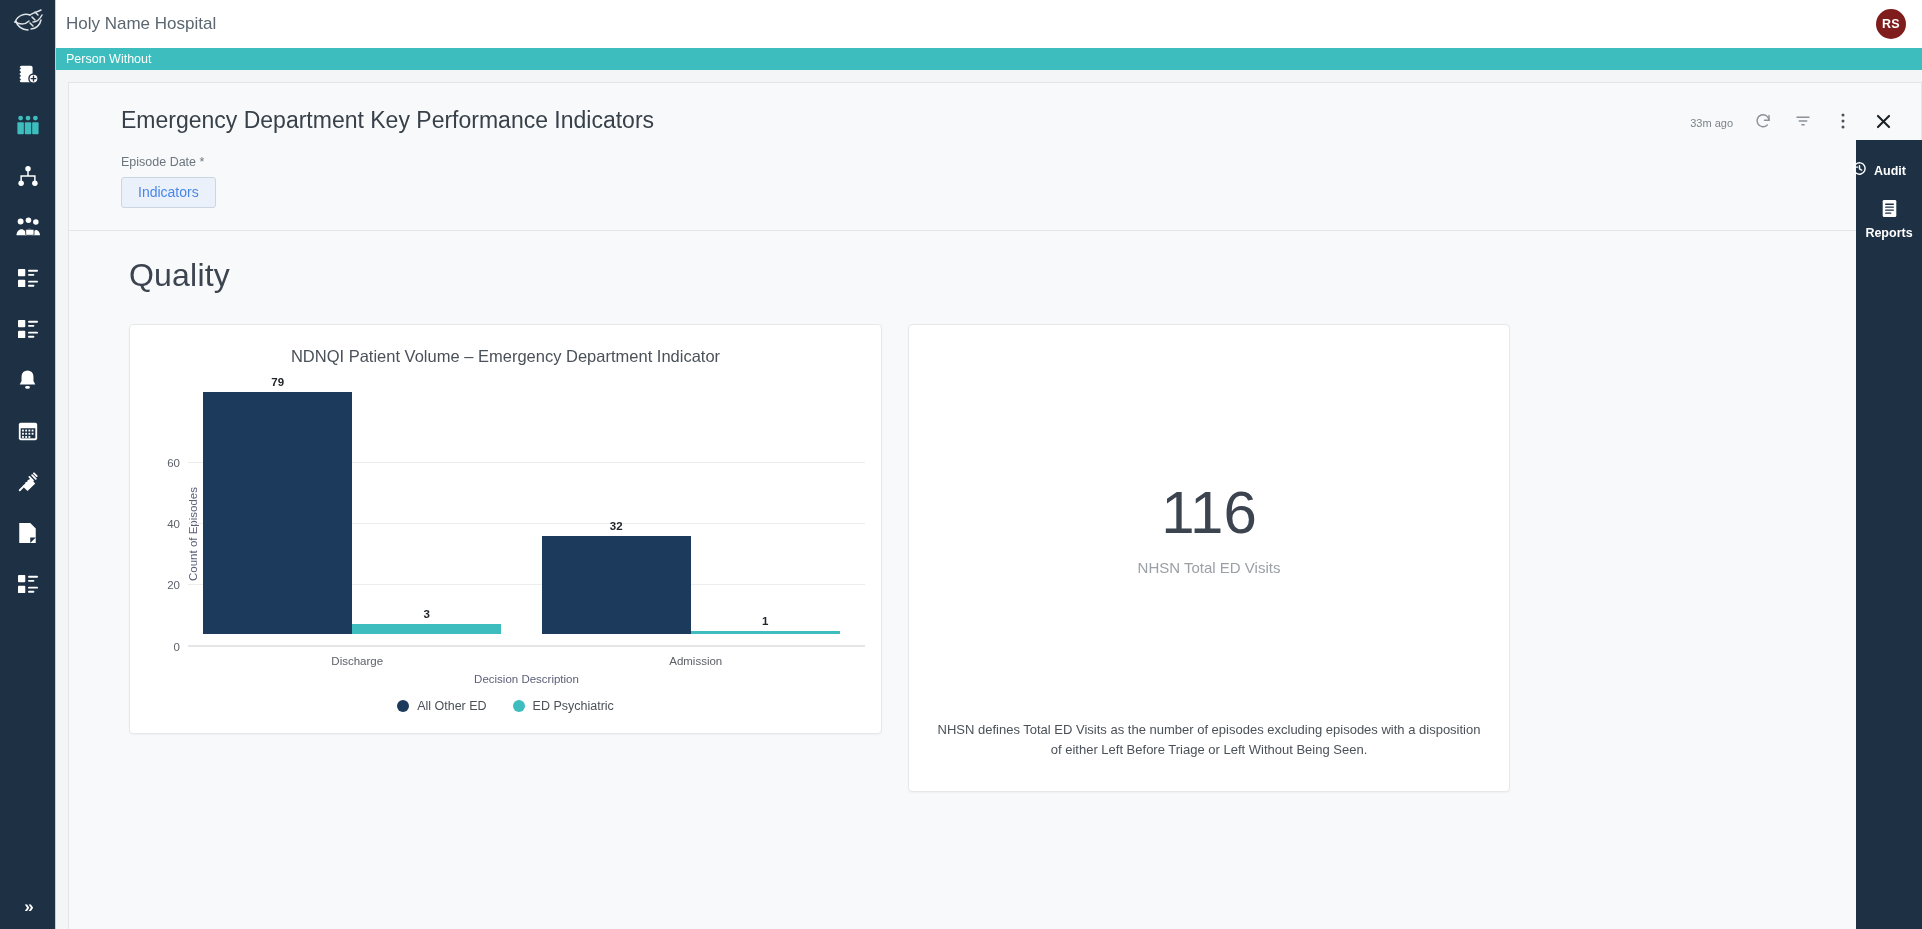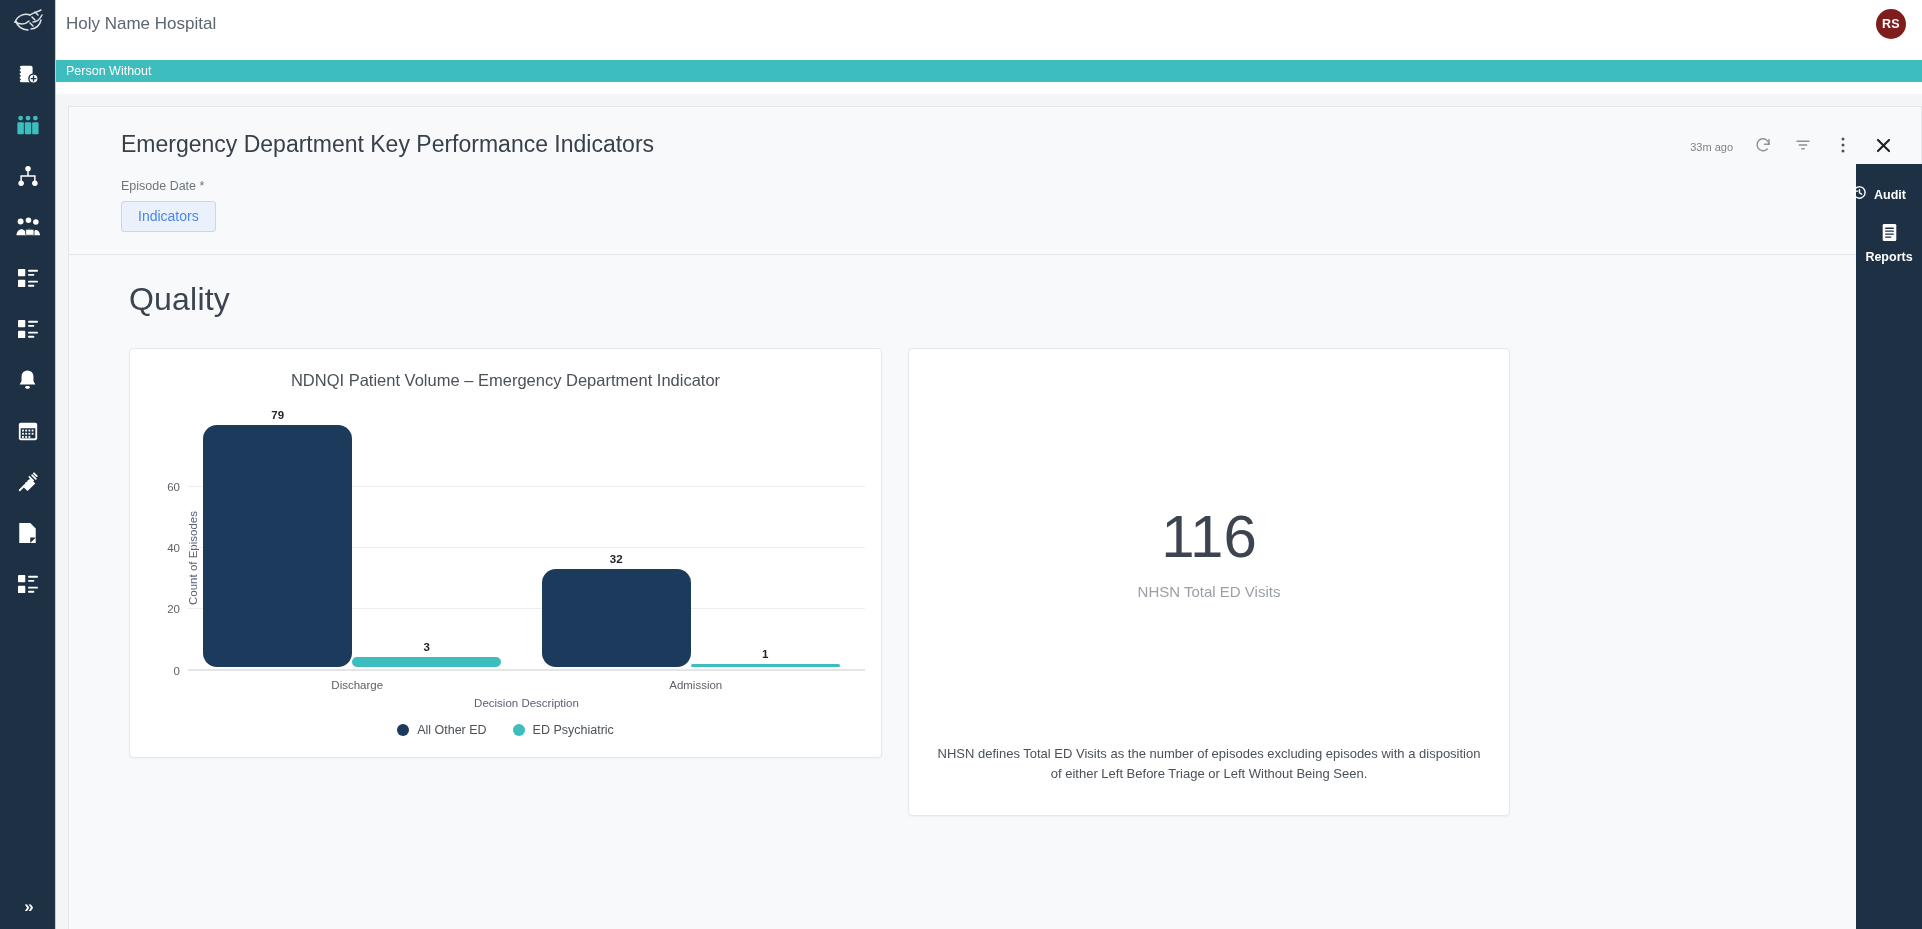"Holy Name Hospital" .main-col { gap: 12px -> none }
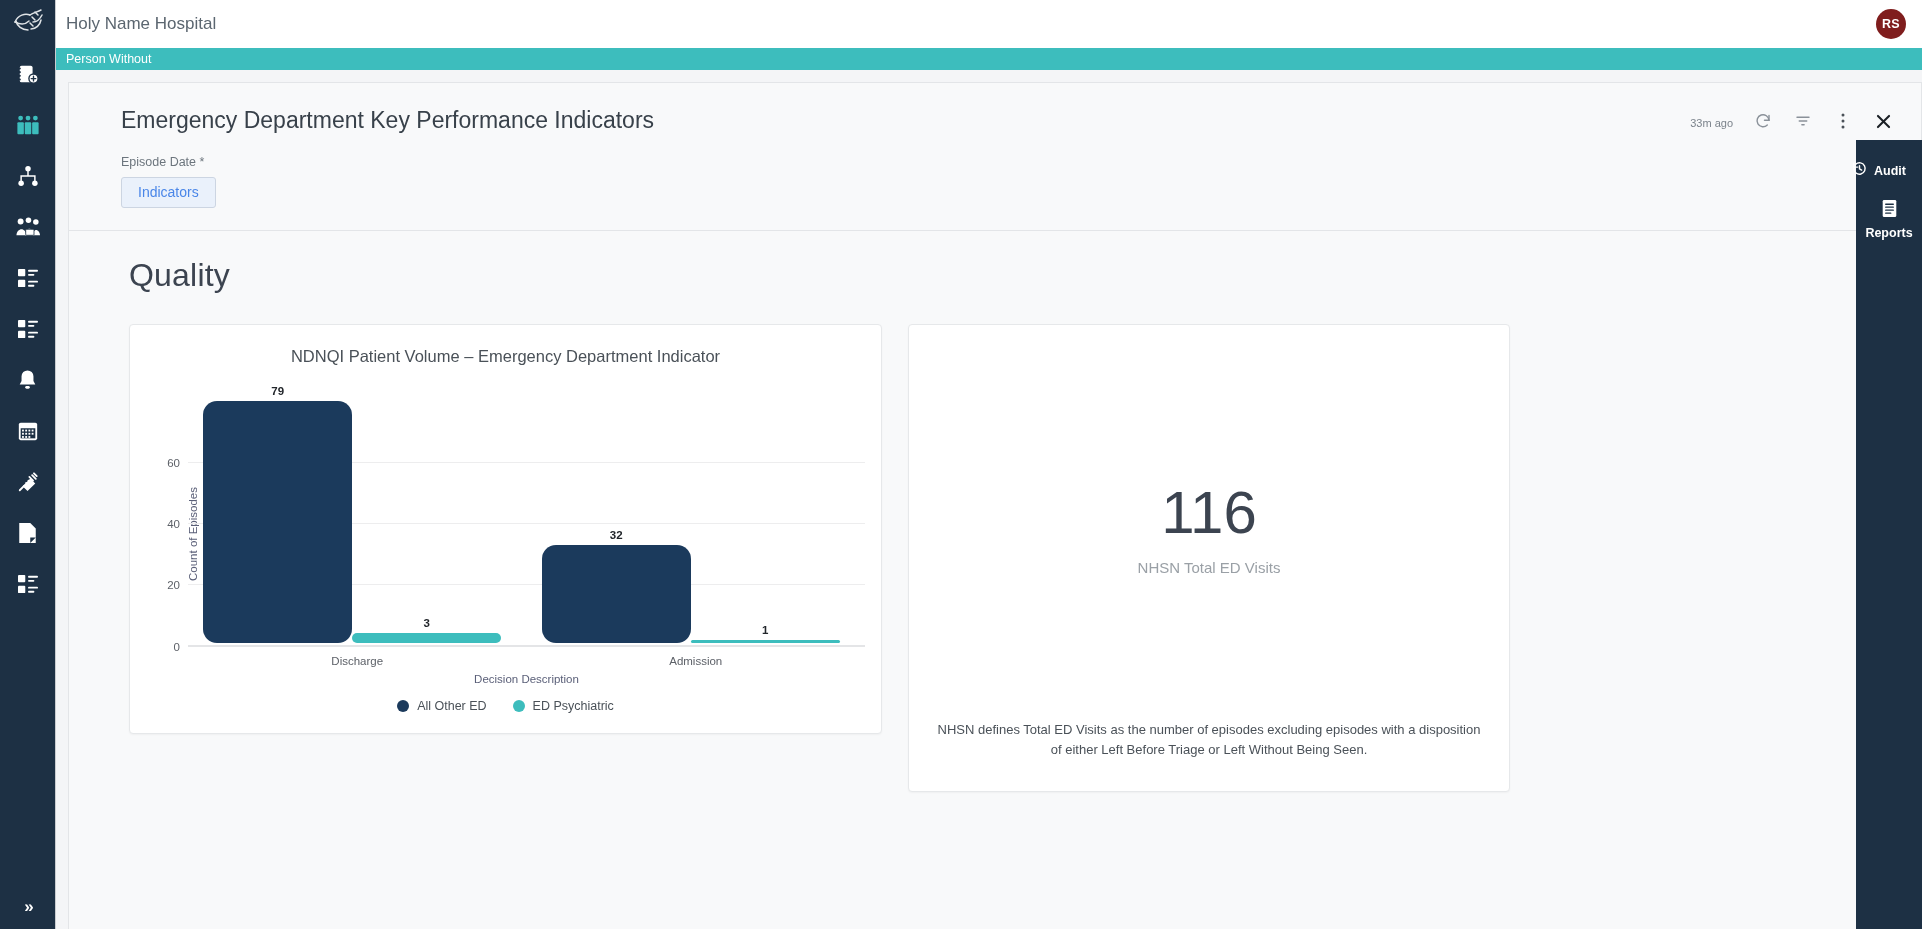"79" .bar { border-radius: 14px -> none; bottom: 4px -> 13px }
